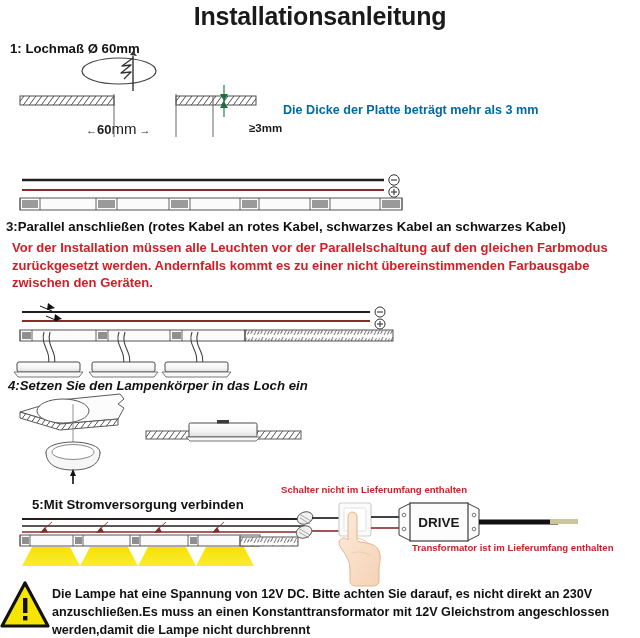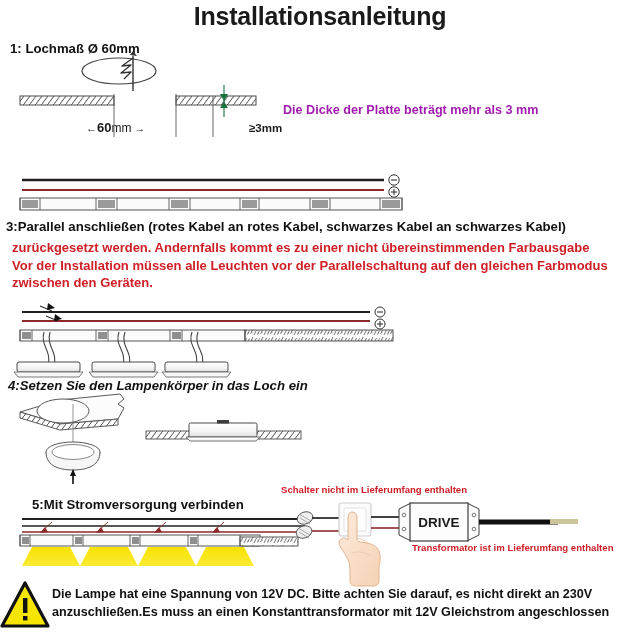"Die Dicke der Platte beträgt" .note { color: #a21caf -> #0369a1 }
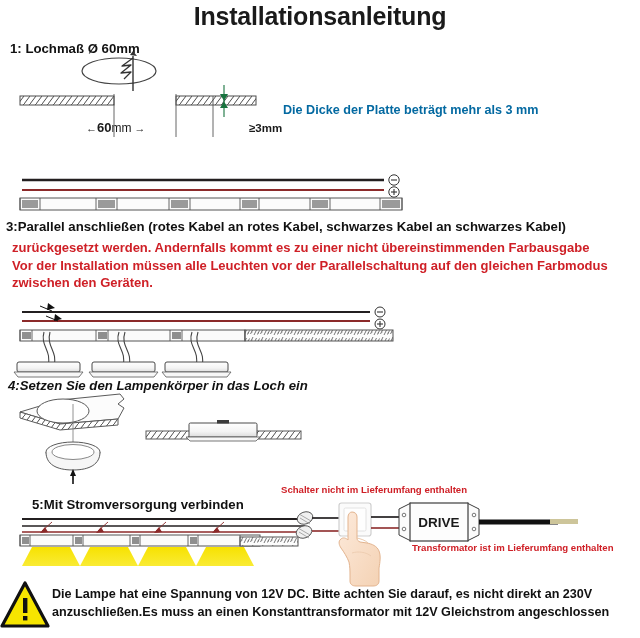"mm" .dim .sm { font-size: 12px -> 15px }
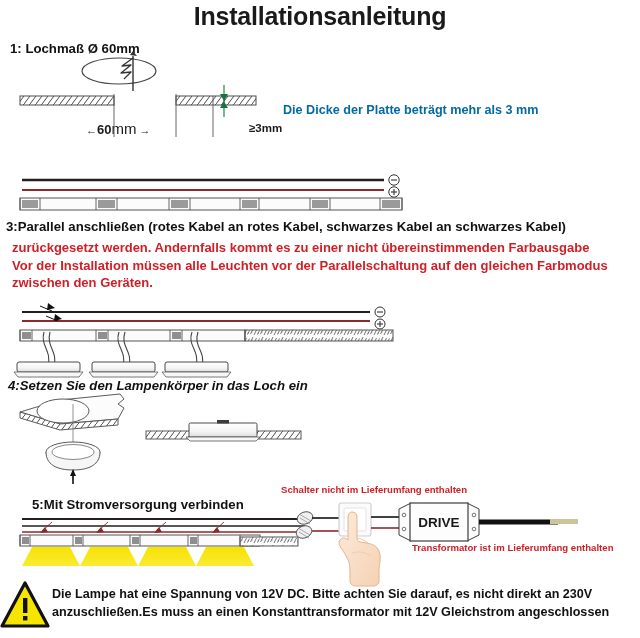"zurückgesetzt werden. Andernfalls kommt" div { order: before "Vor der Installation müssen alle" -> after "Vor der Installation müssen alle" }
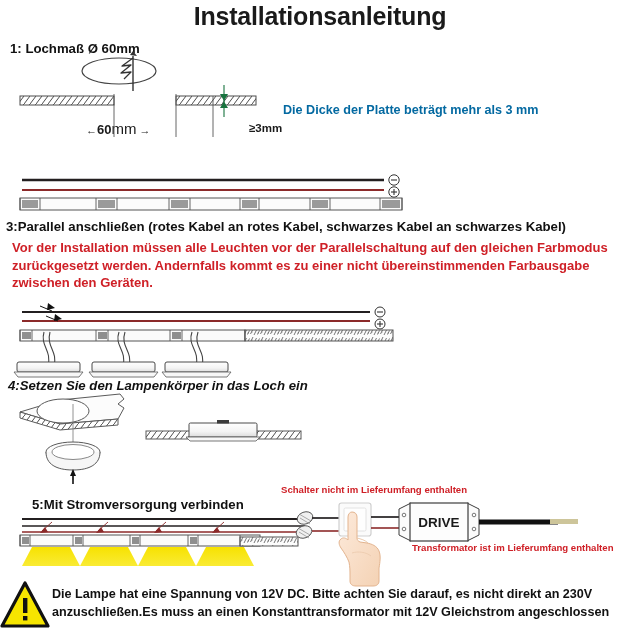"werden,damit die Lampe nicht durchbrennt" div { html: none -> <div>werden,damit die Lampe nicht durchbrennt</div> }
